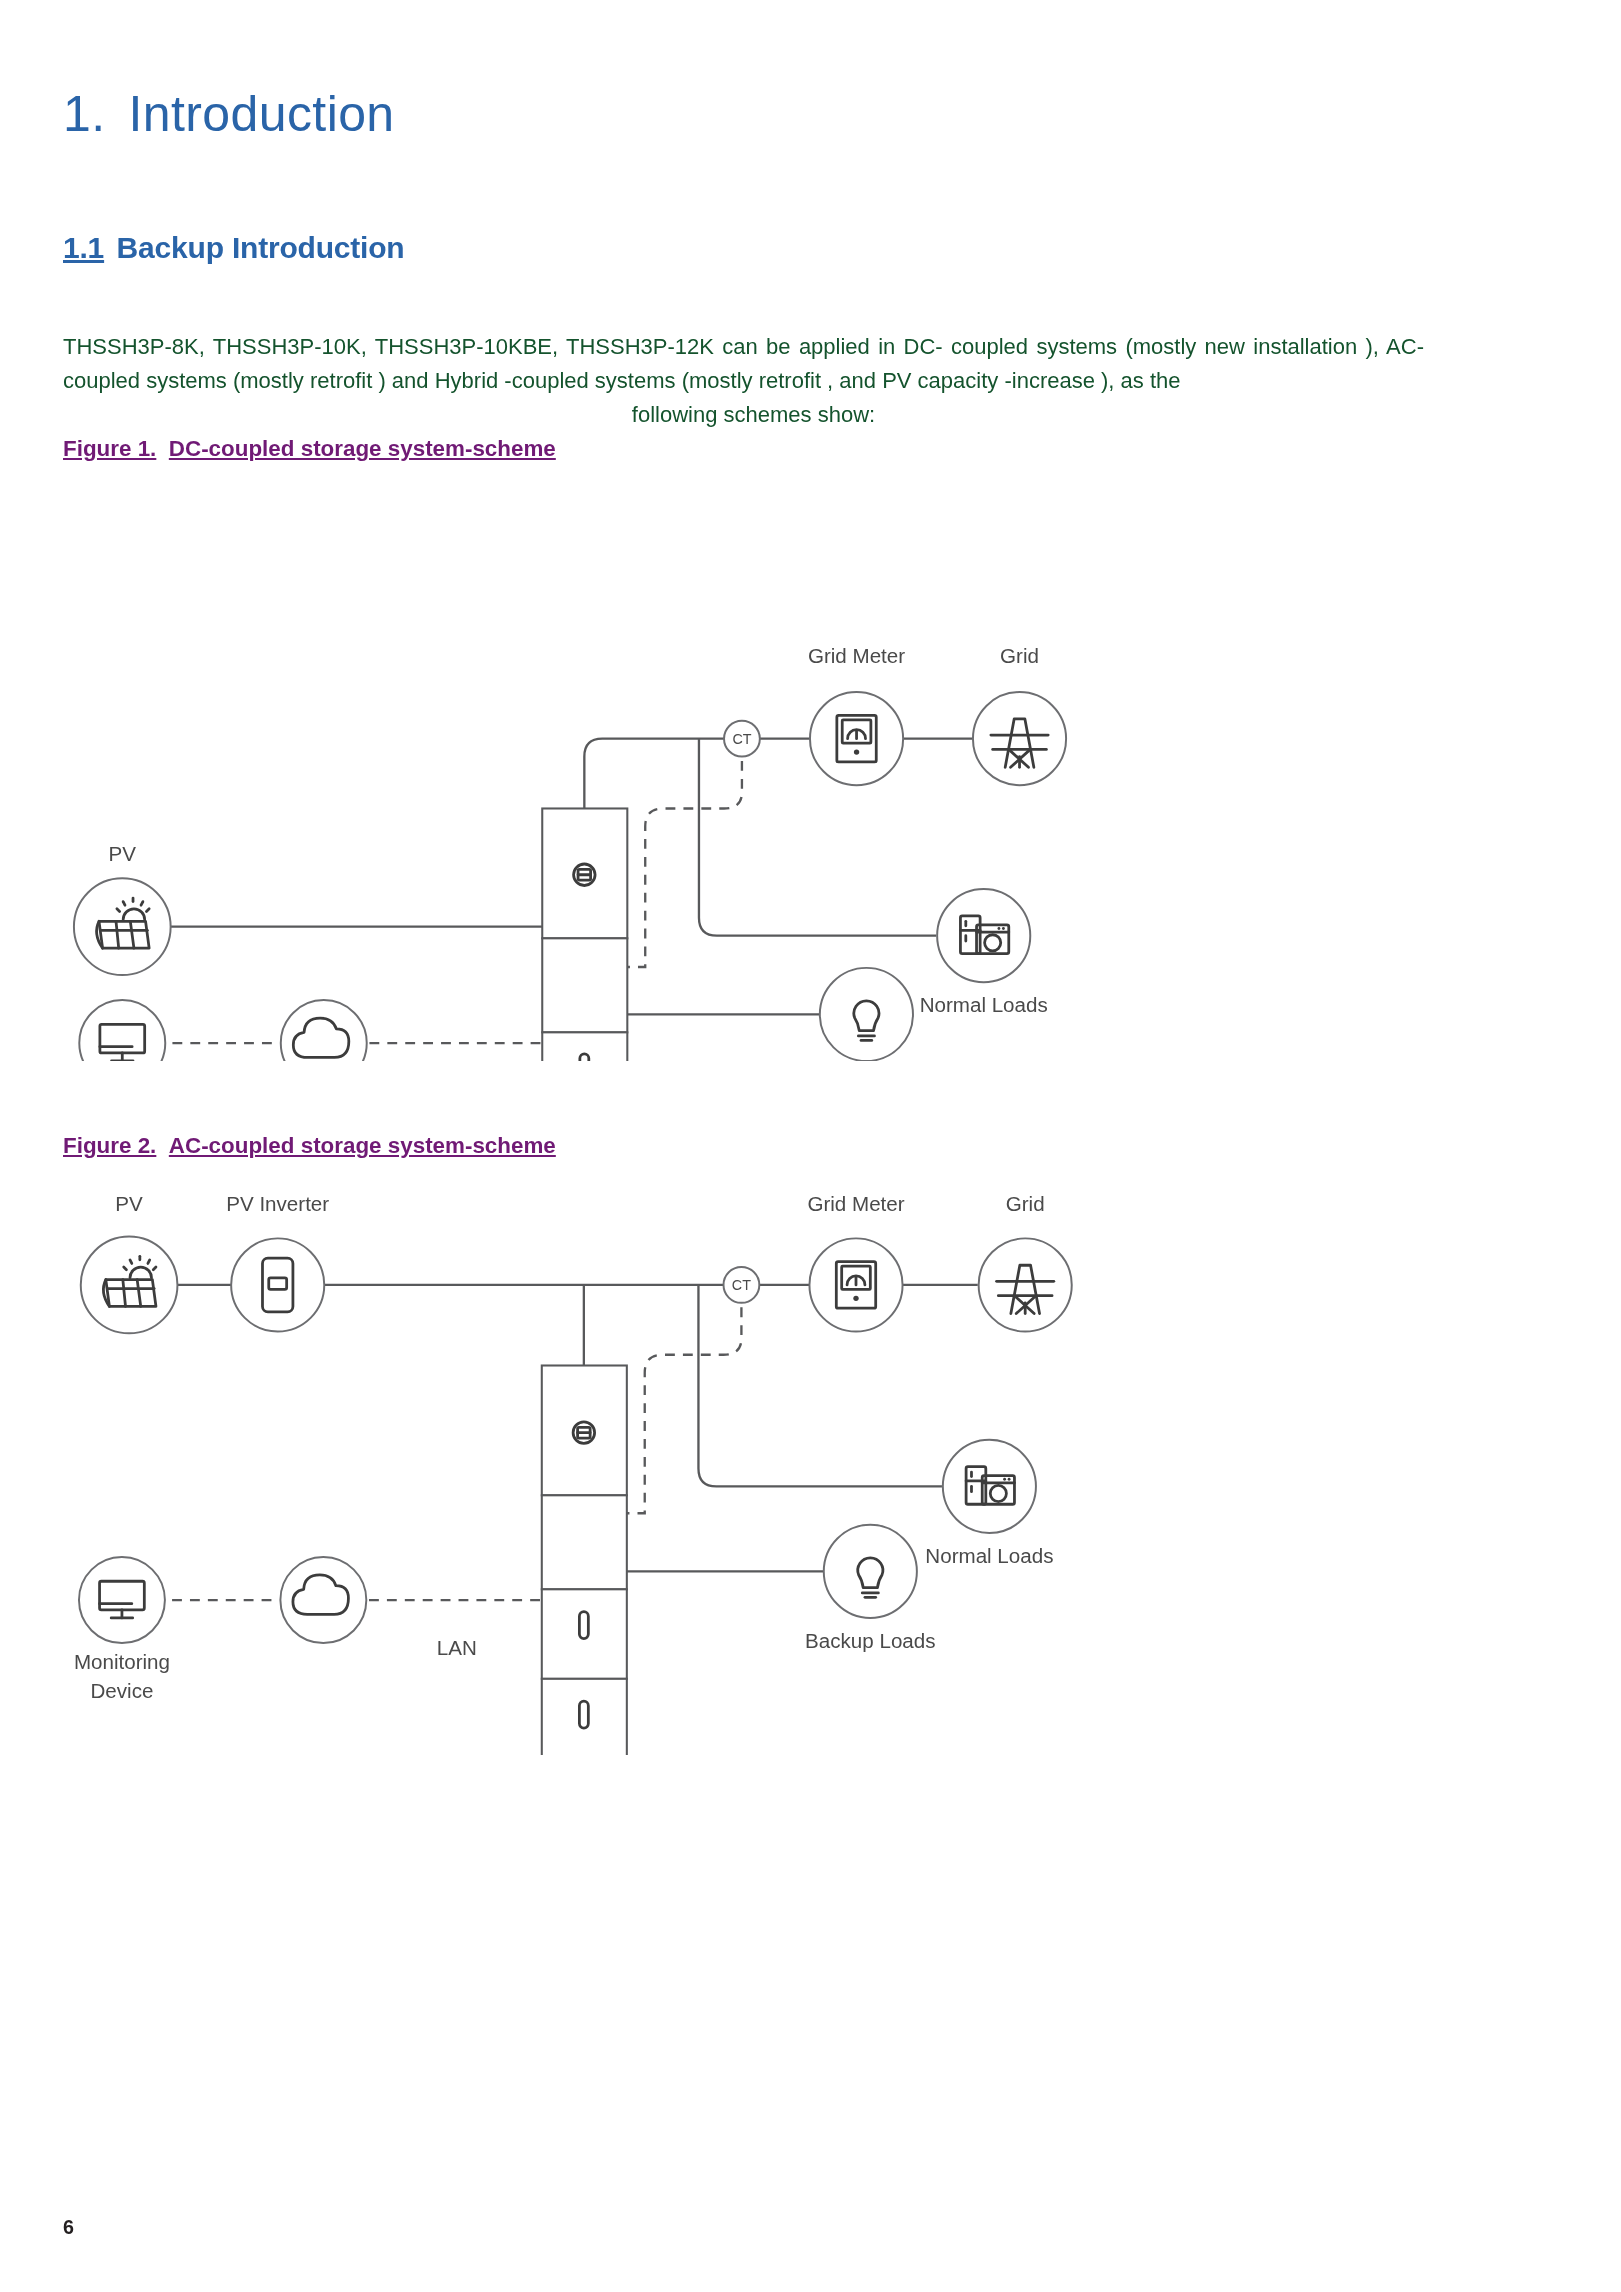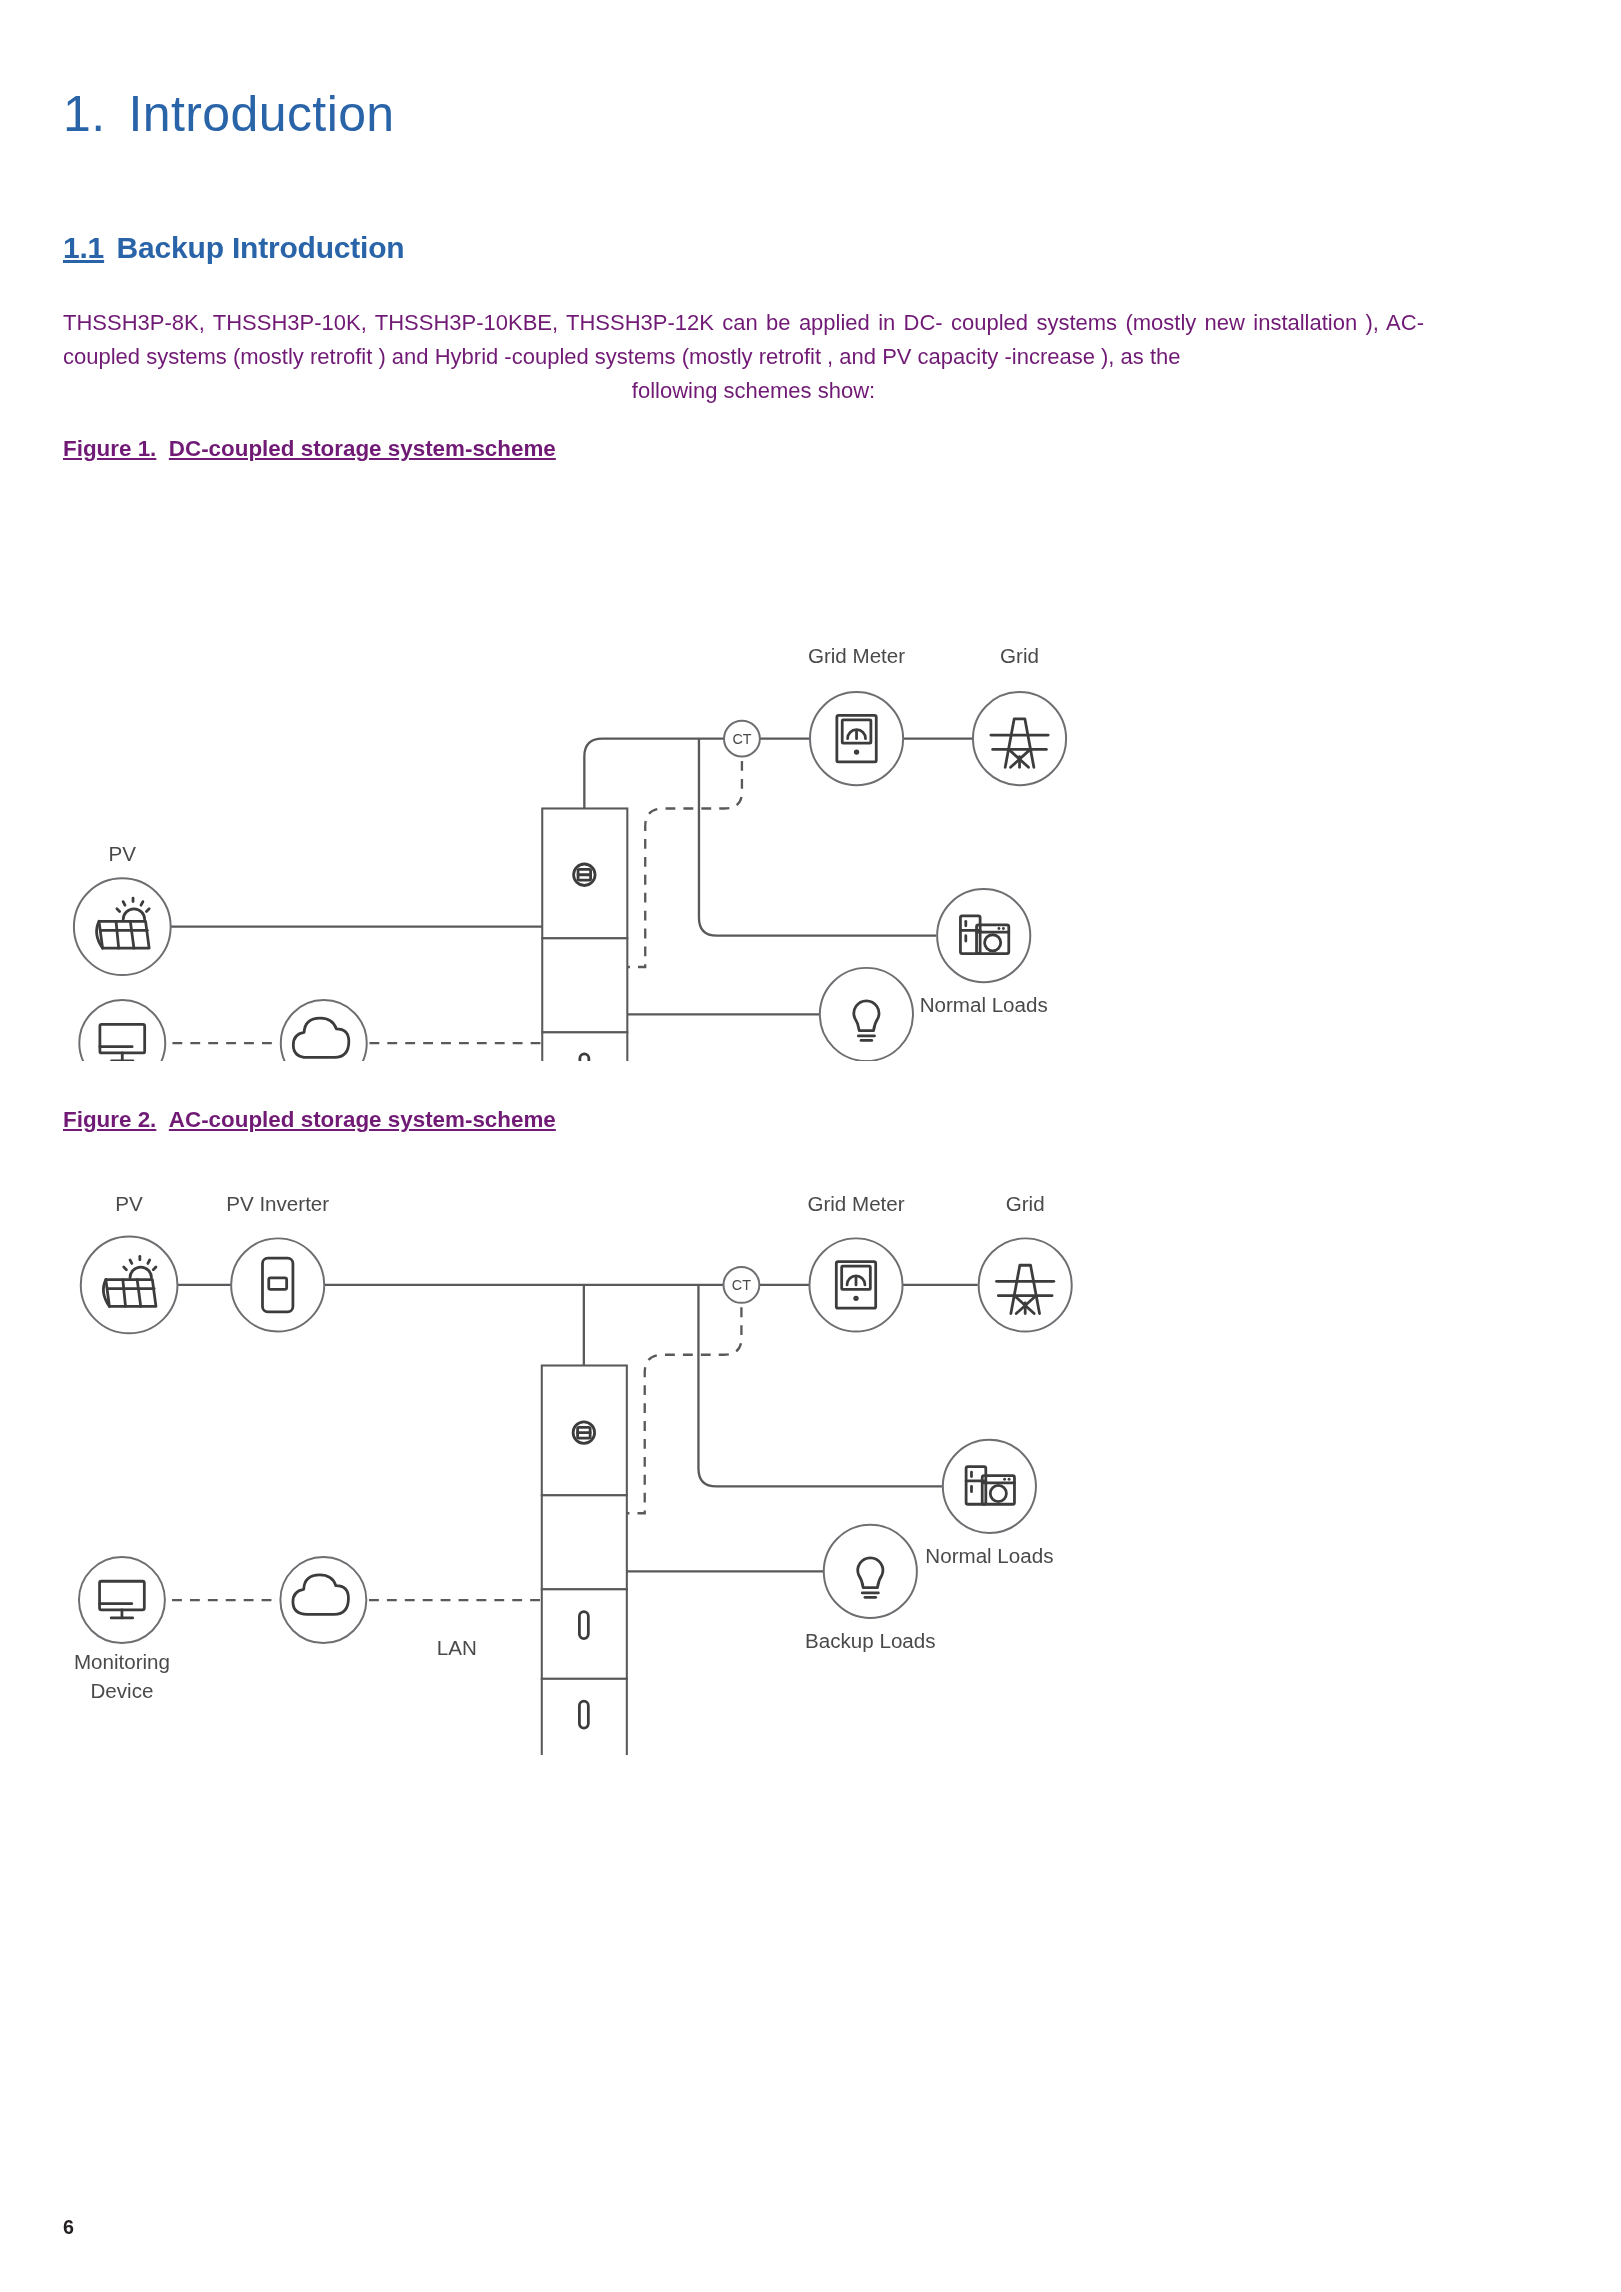"THSSH3P-8K, THSSH3P-10K, THSSH3P-10KBE," .body-text { color: #701a75 -> #14532d; top: 306px -> 330px }
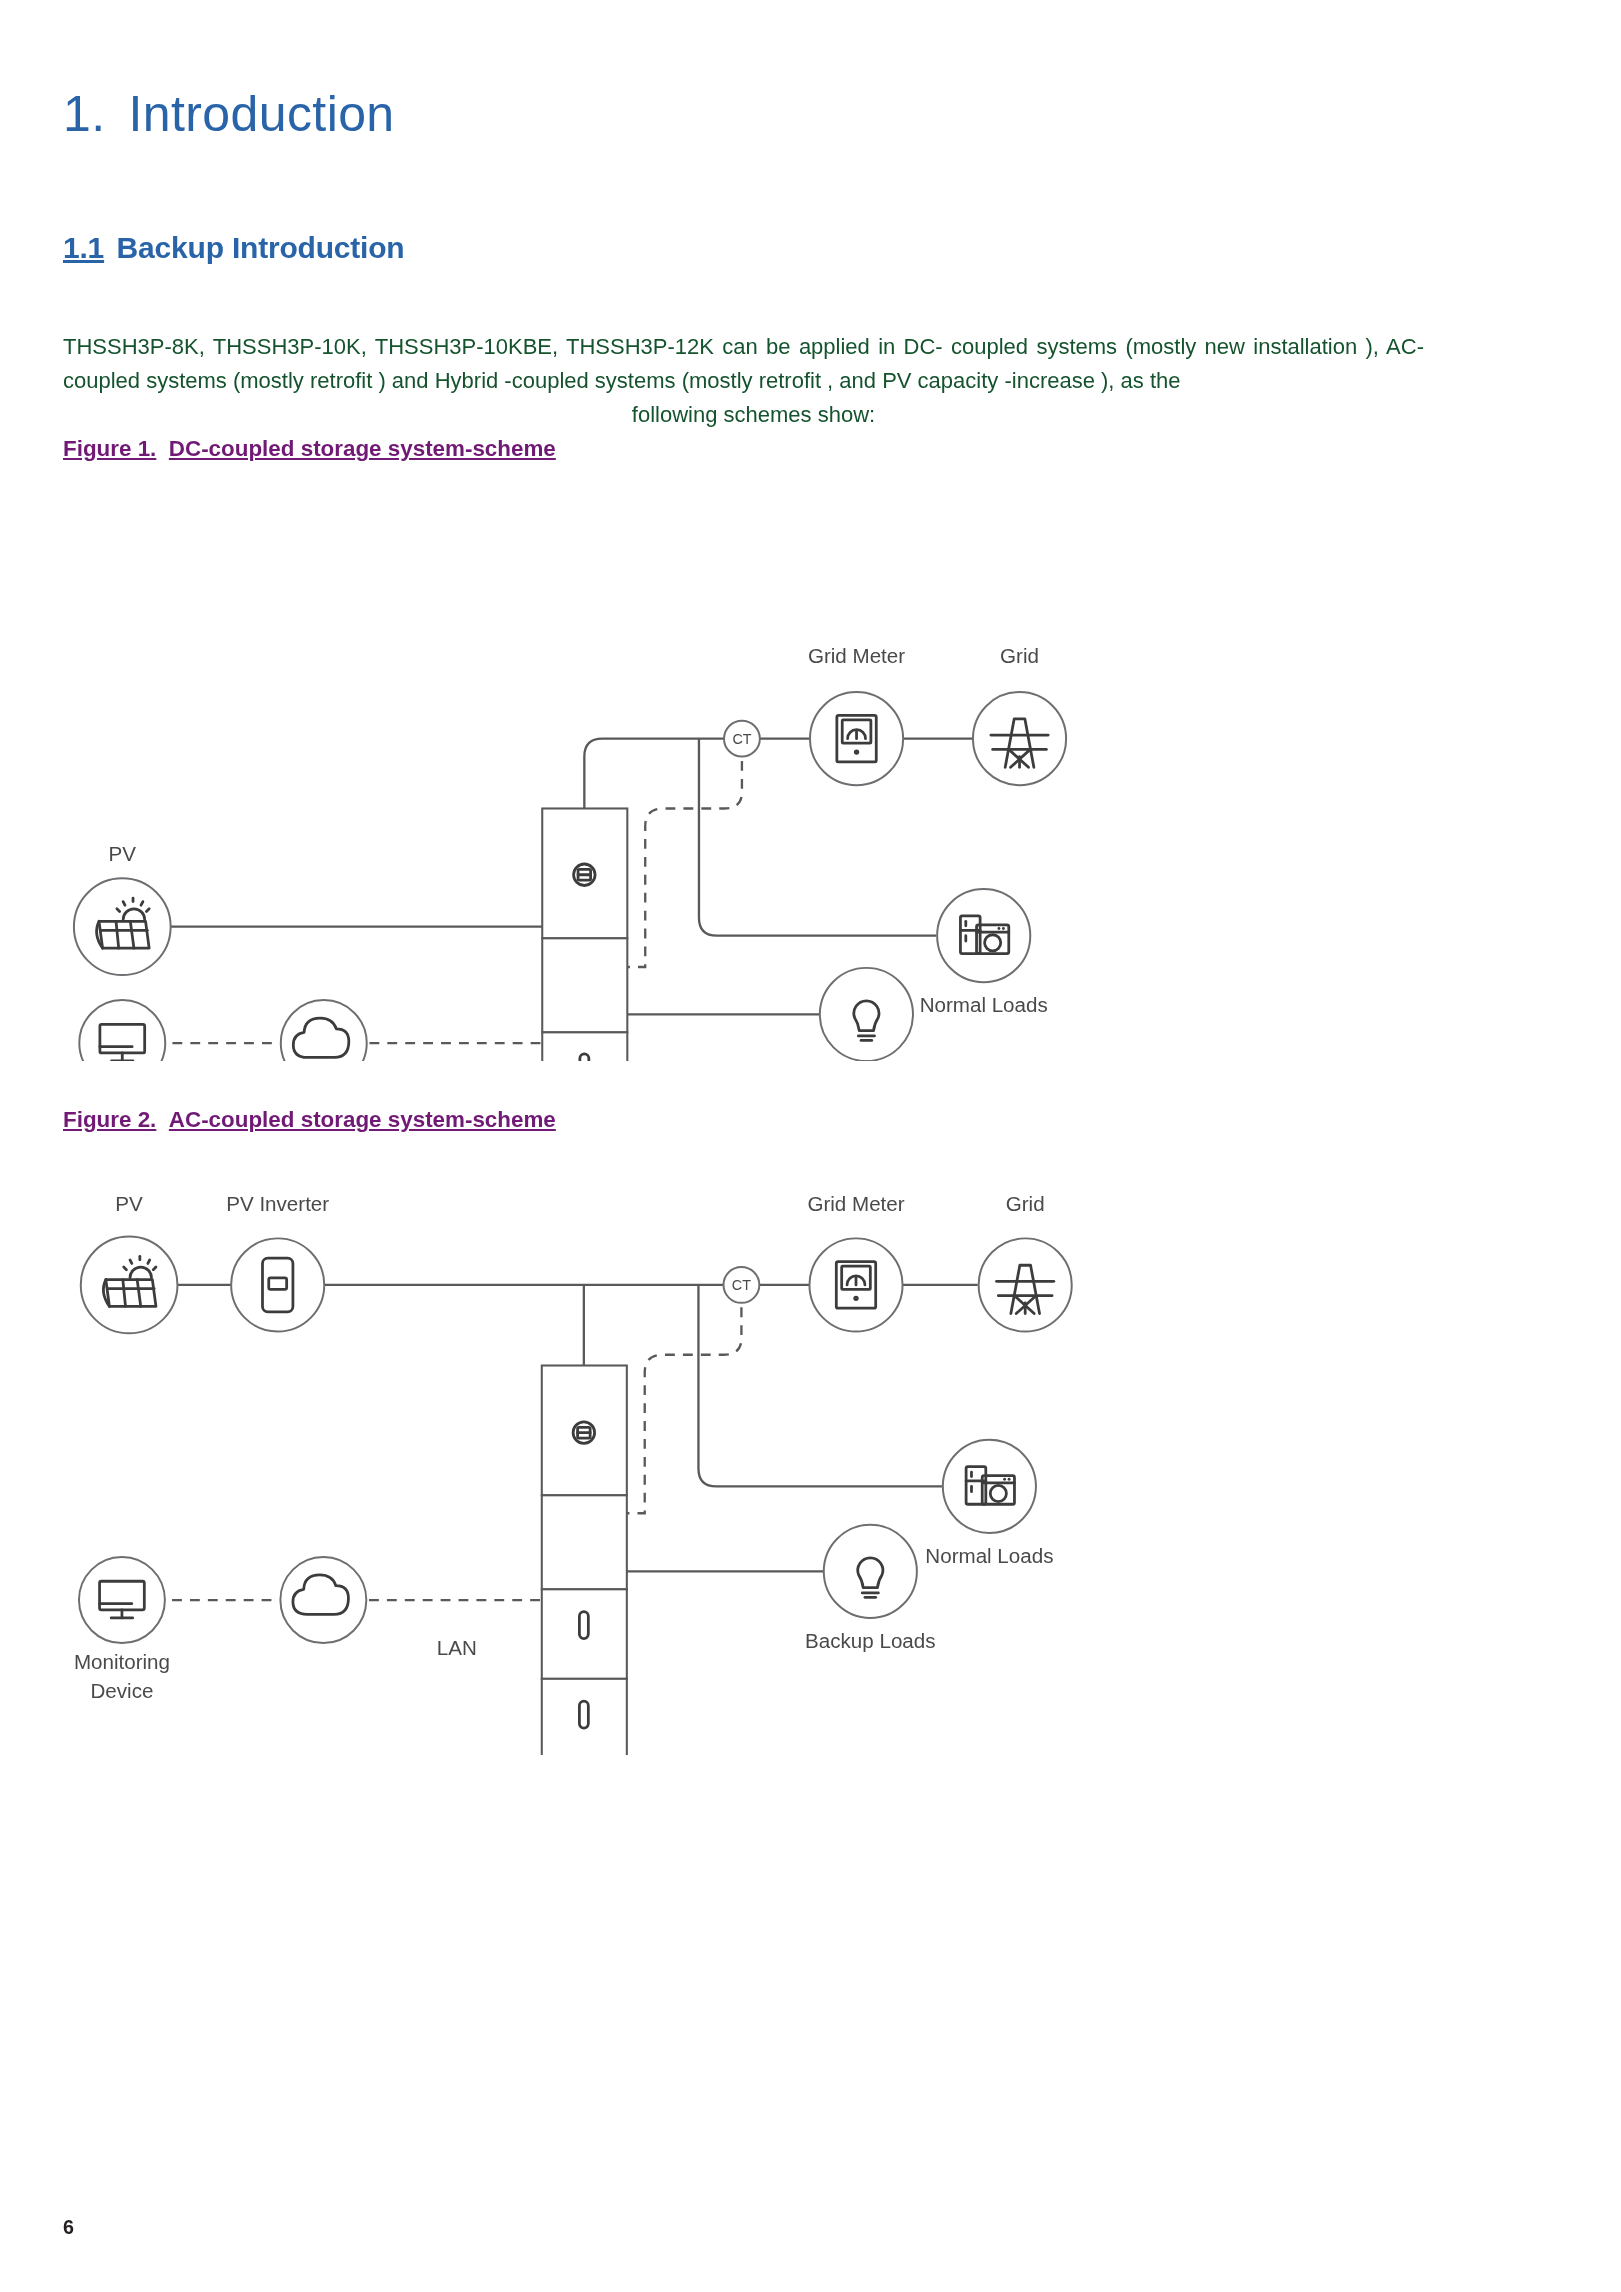"Figure 2. AC-coupled storage" #cap2 { top: 1107px -> 1133px }
